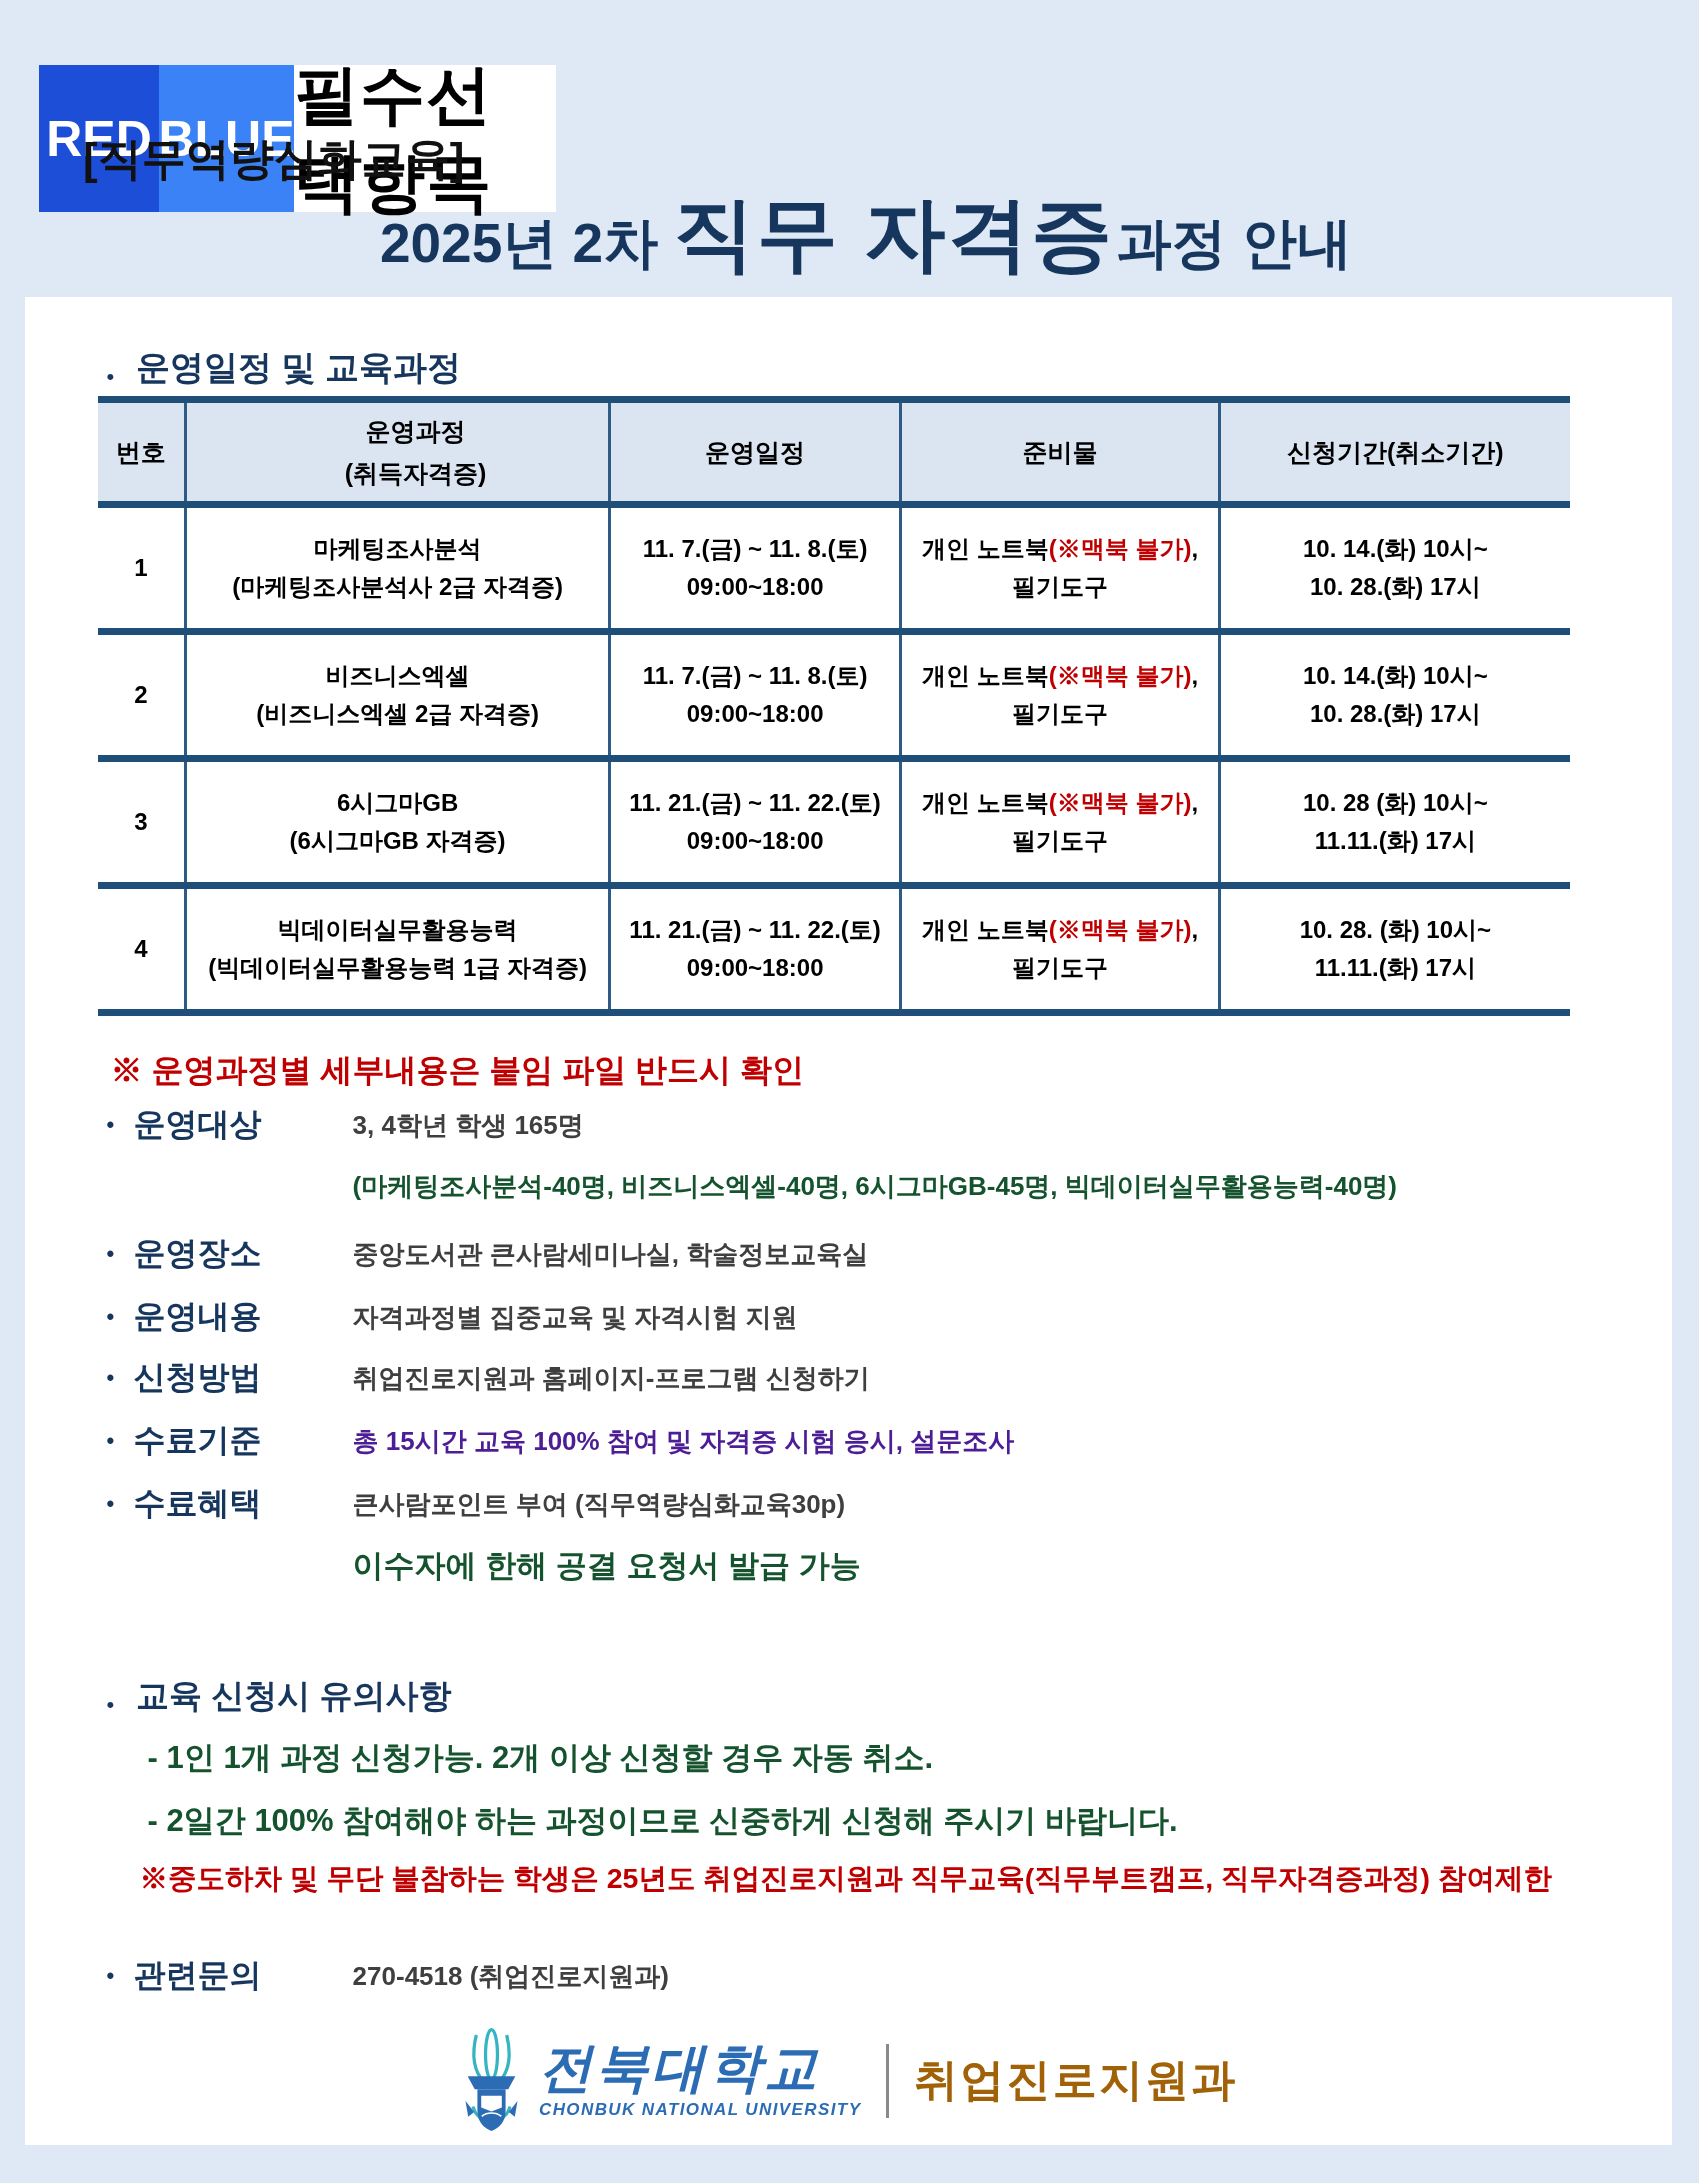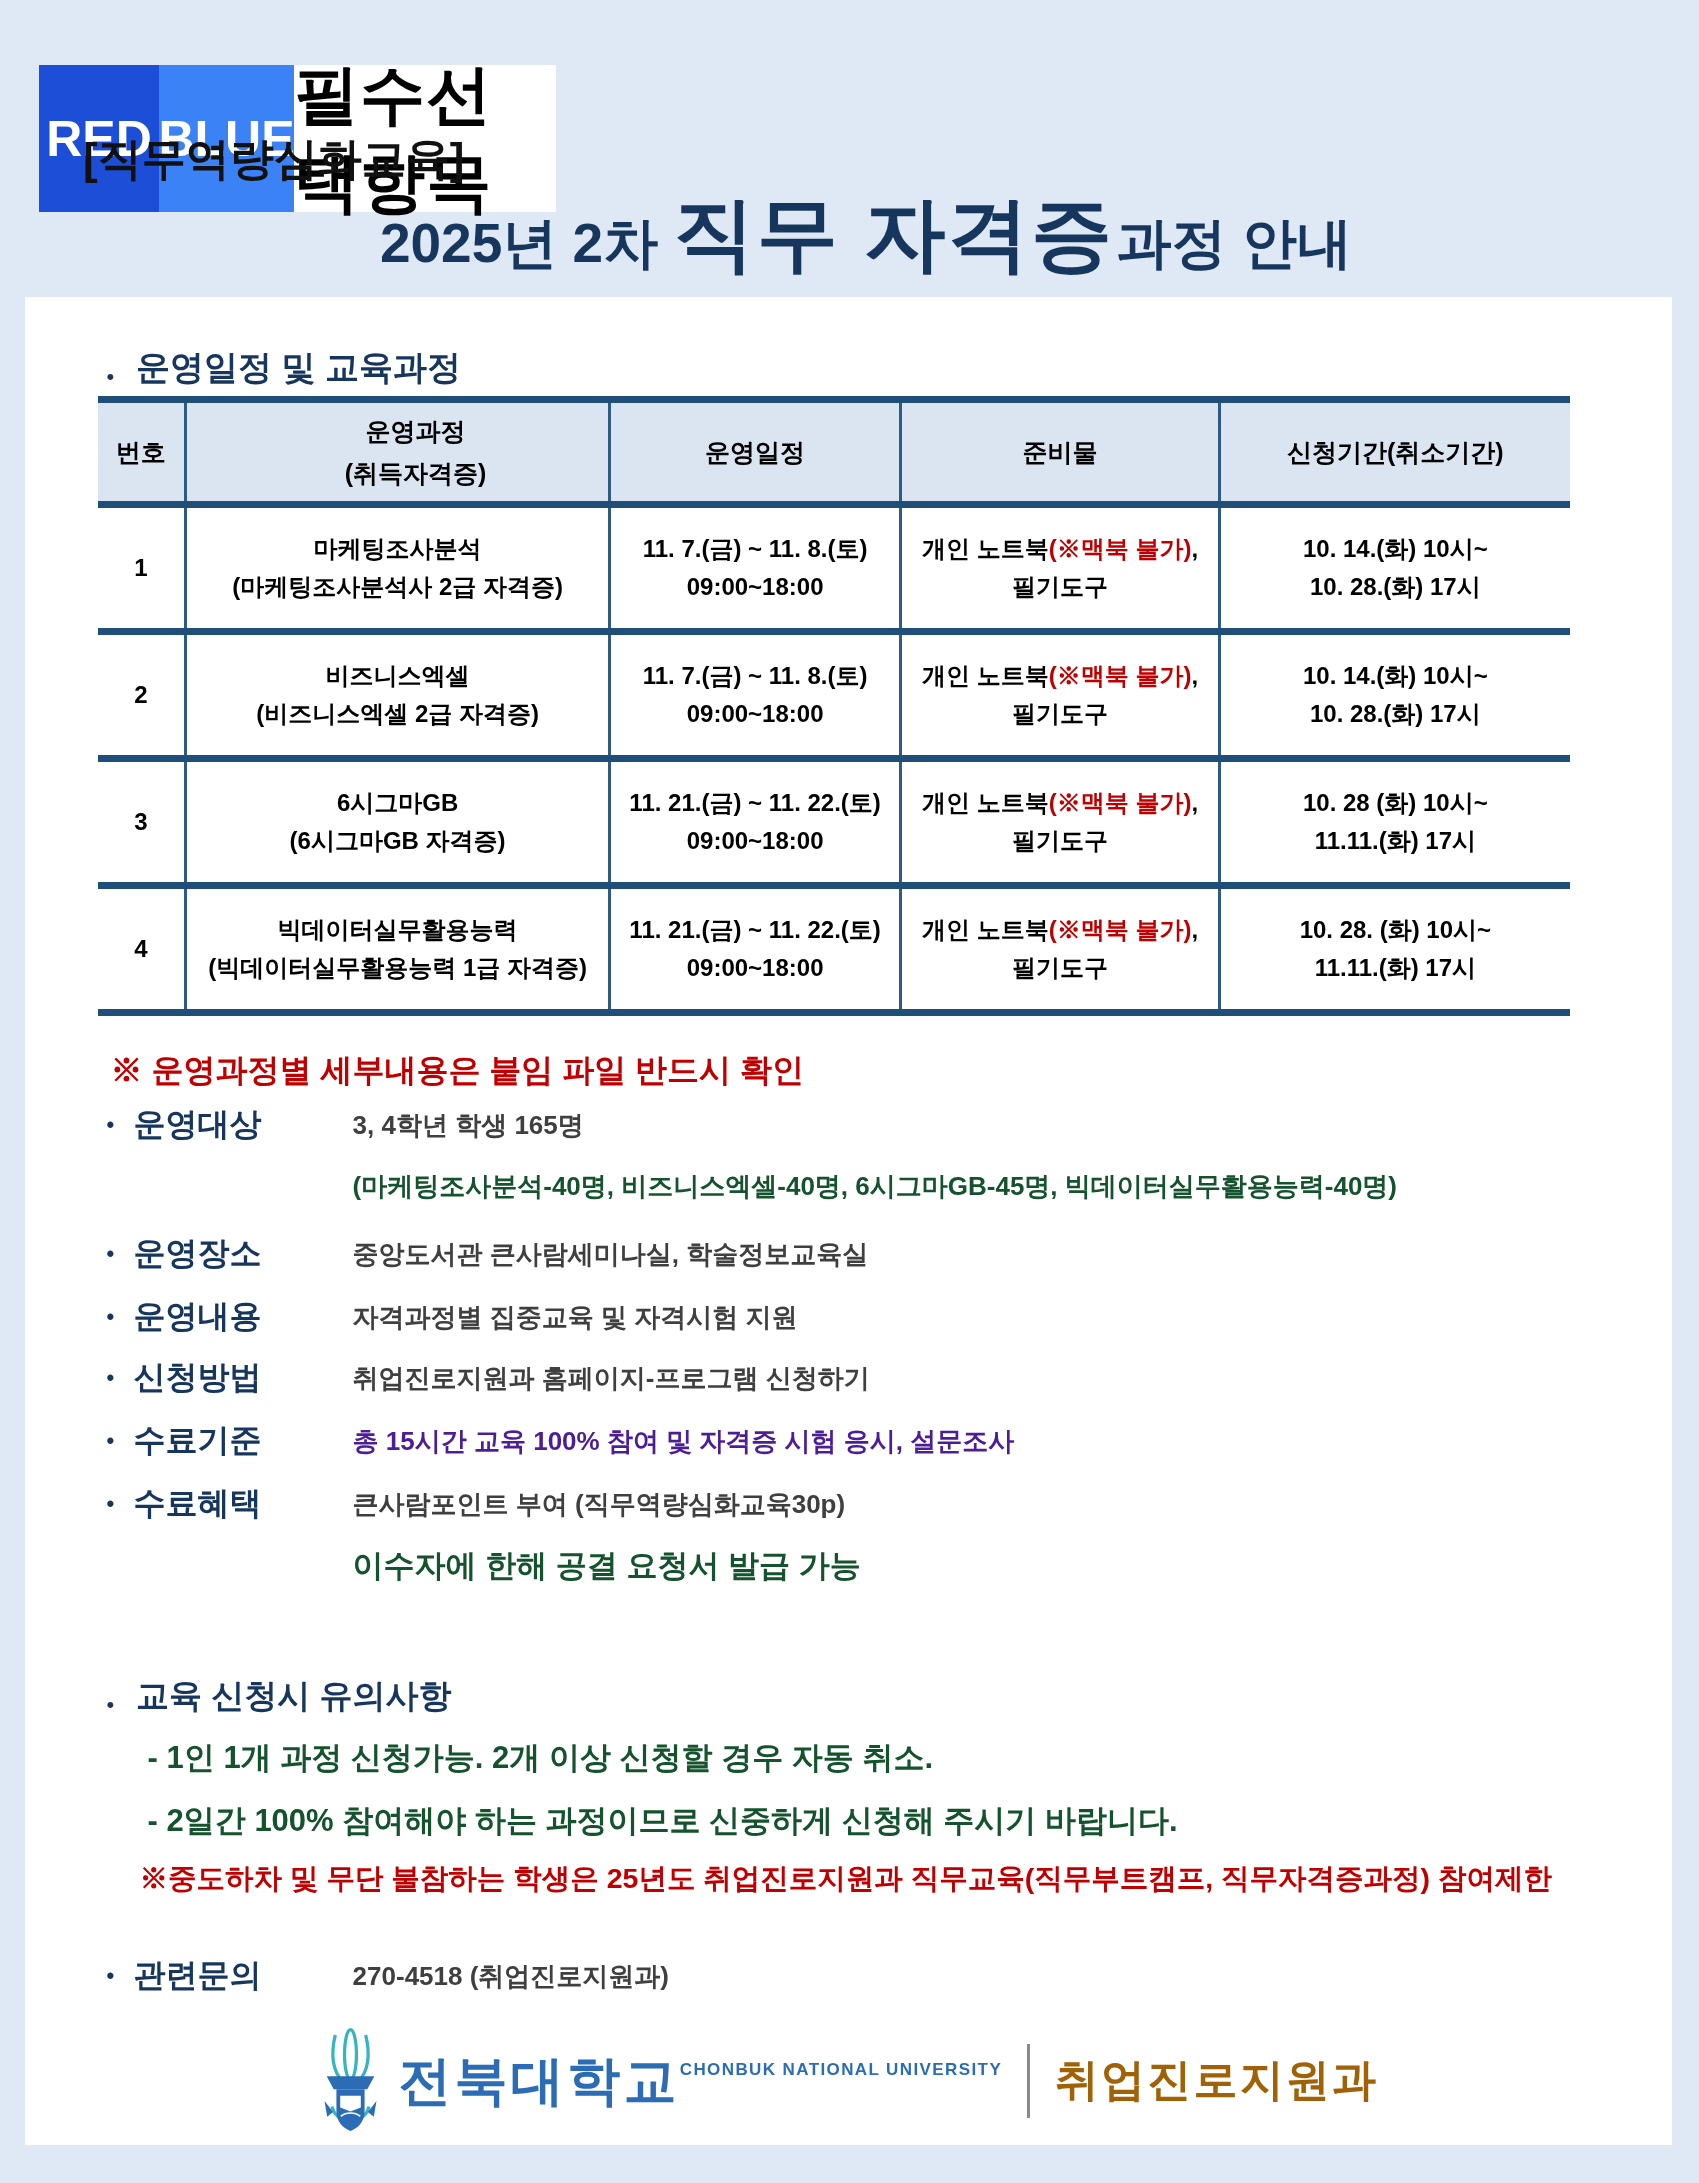"전북대학교" .footerlogo .wordmark { flex-direction: row -> column; font-style: none -> italic }
